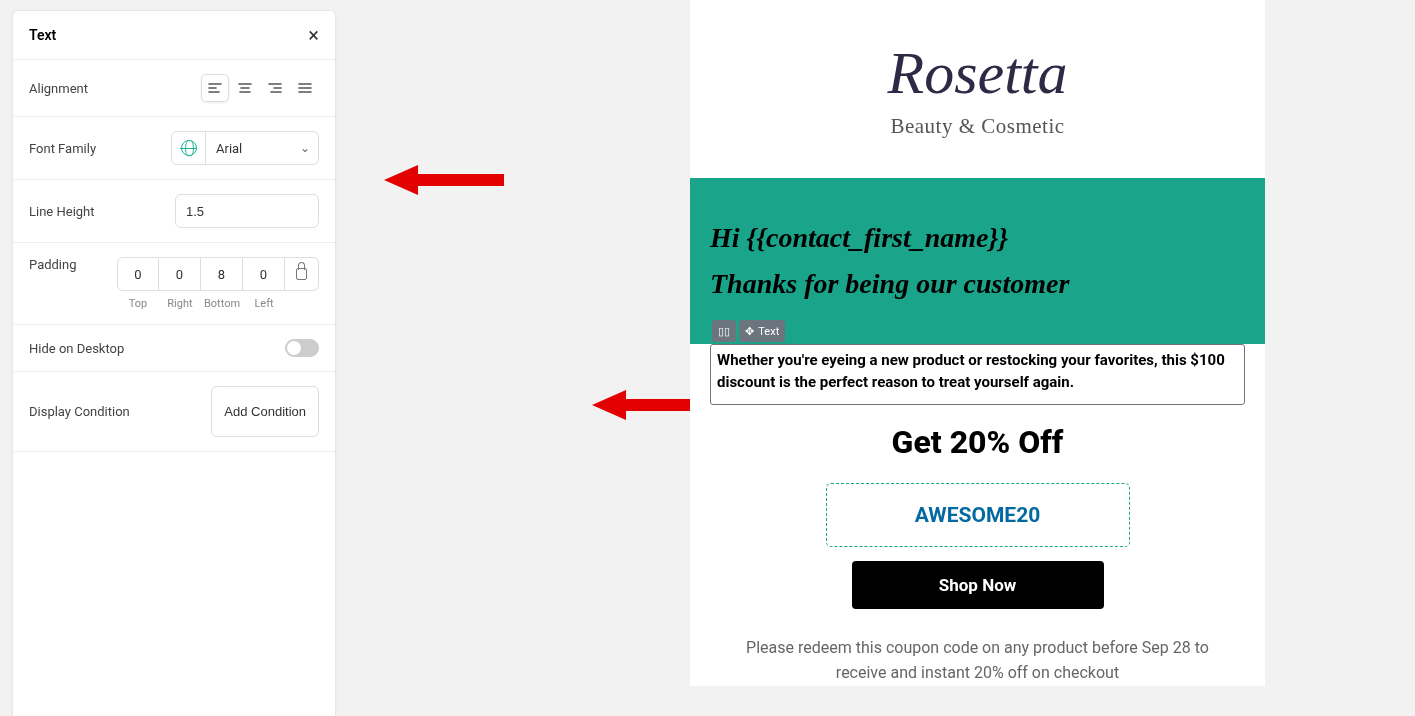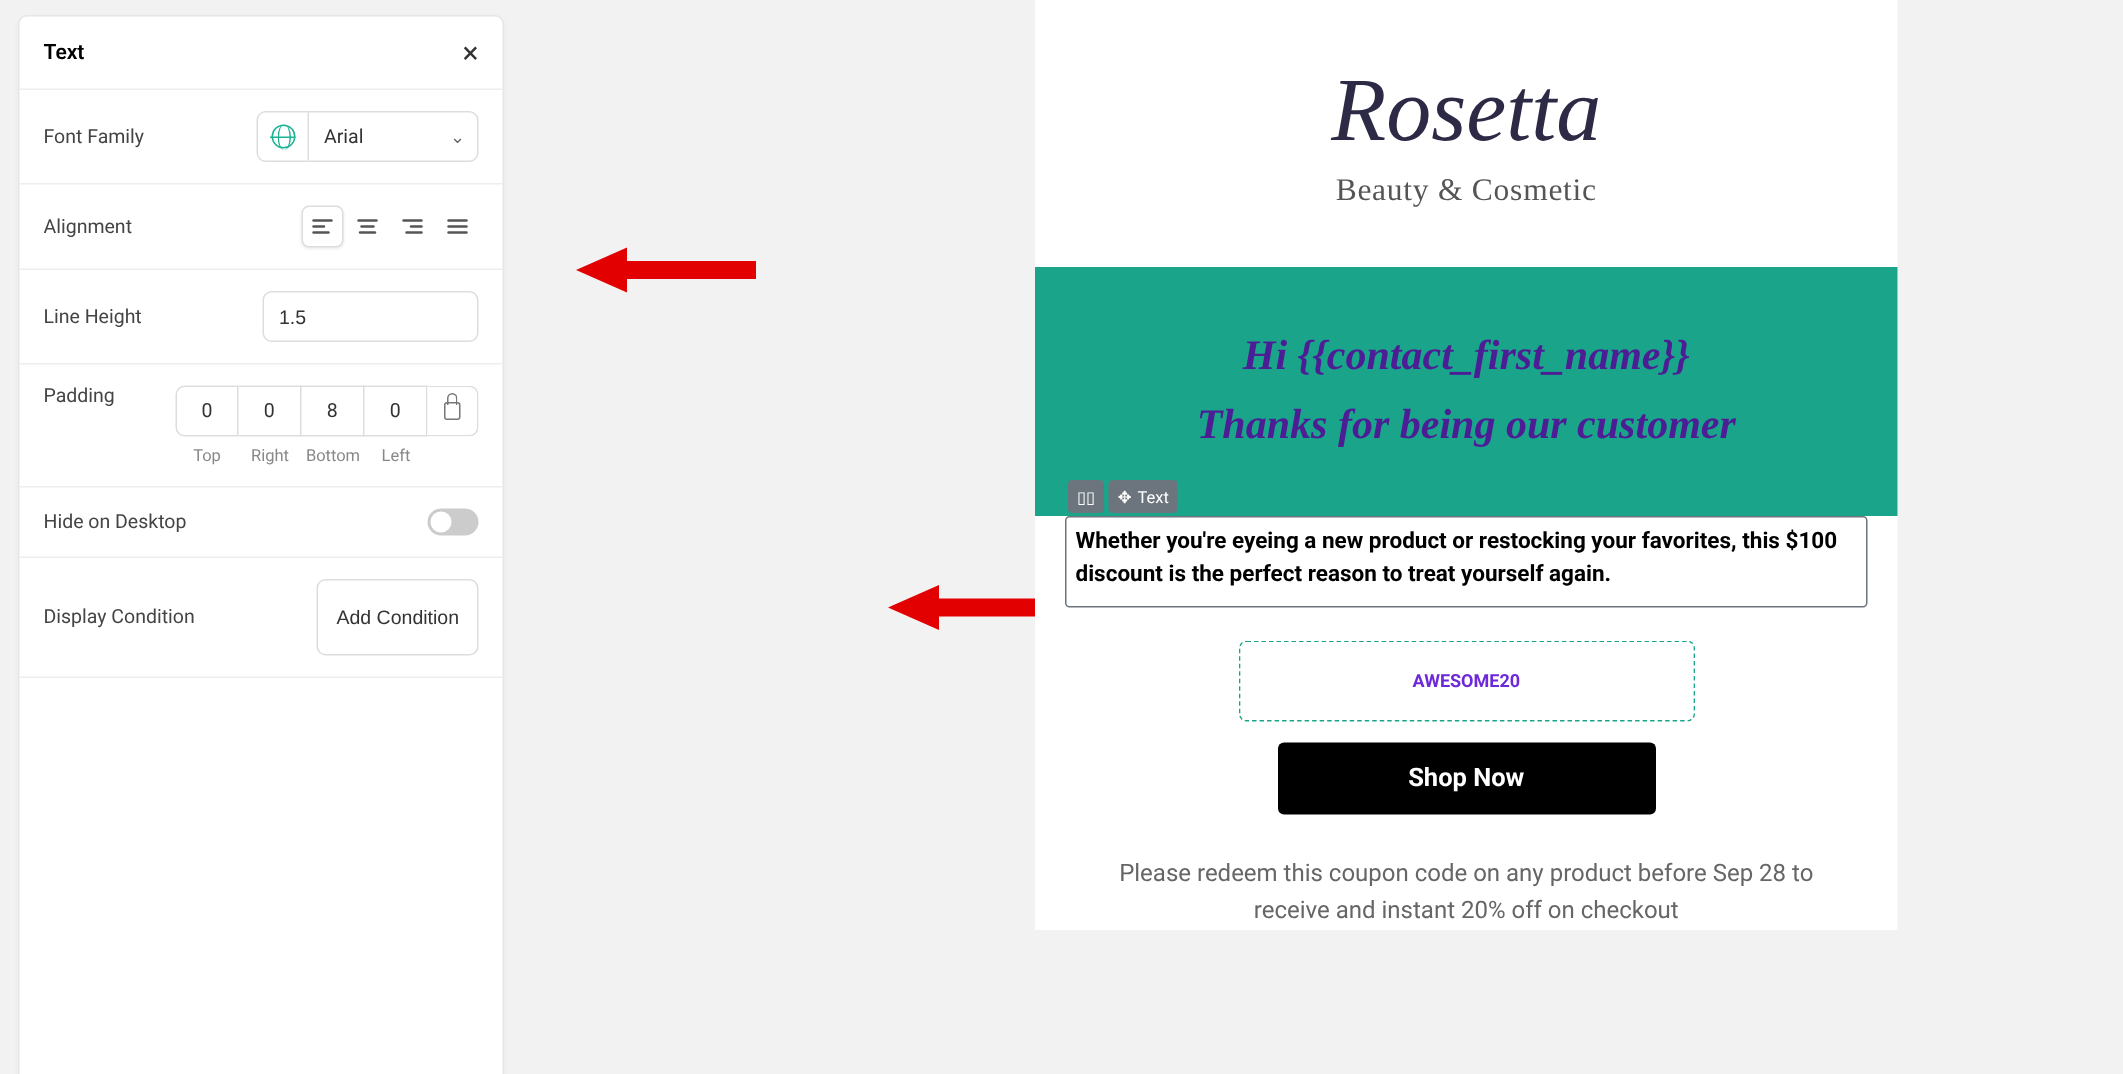"Font Family" div.row { order: before "Alignment" -> after "Alignment" }
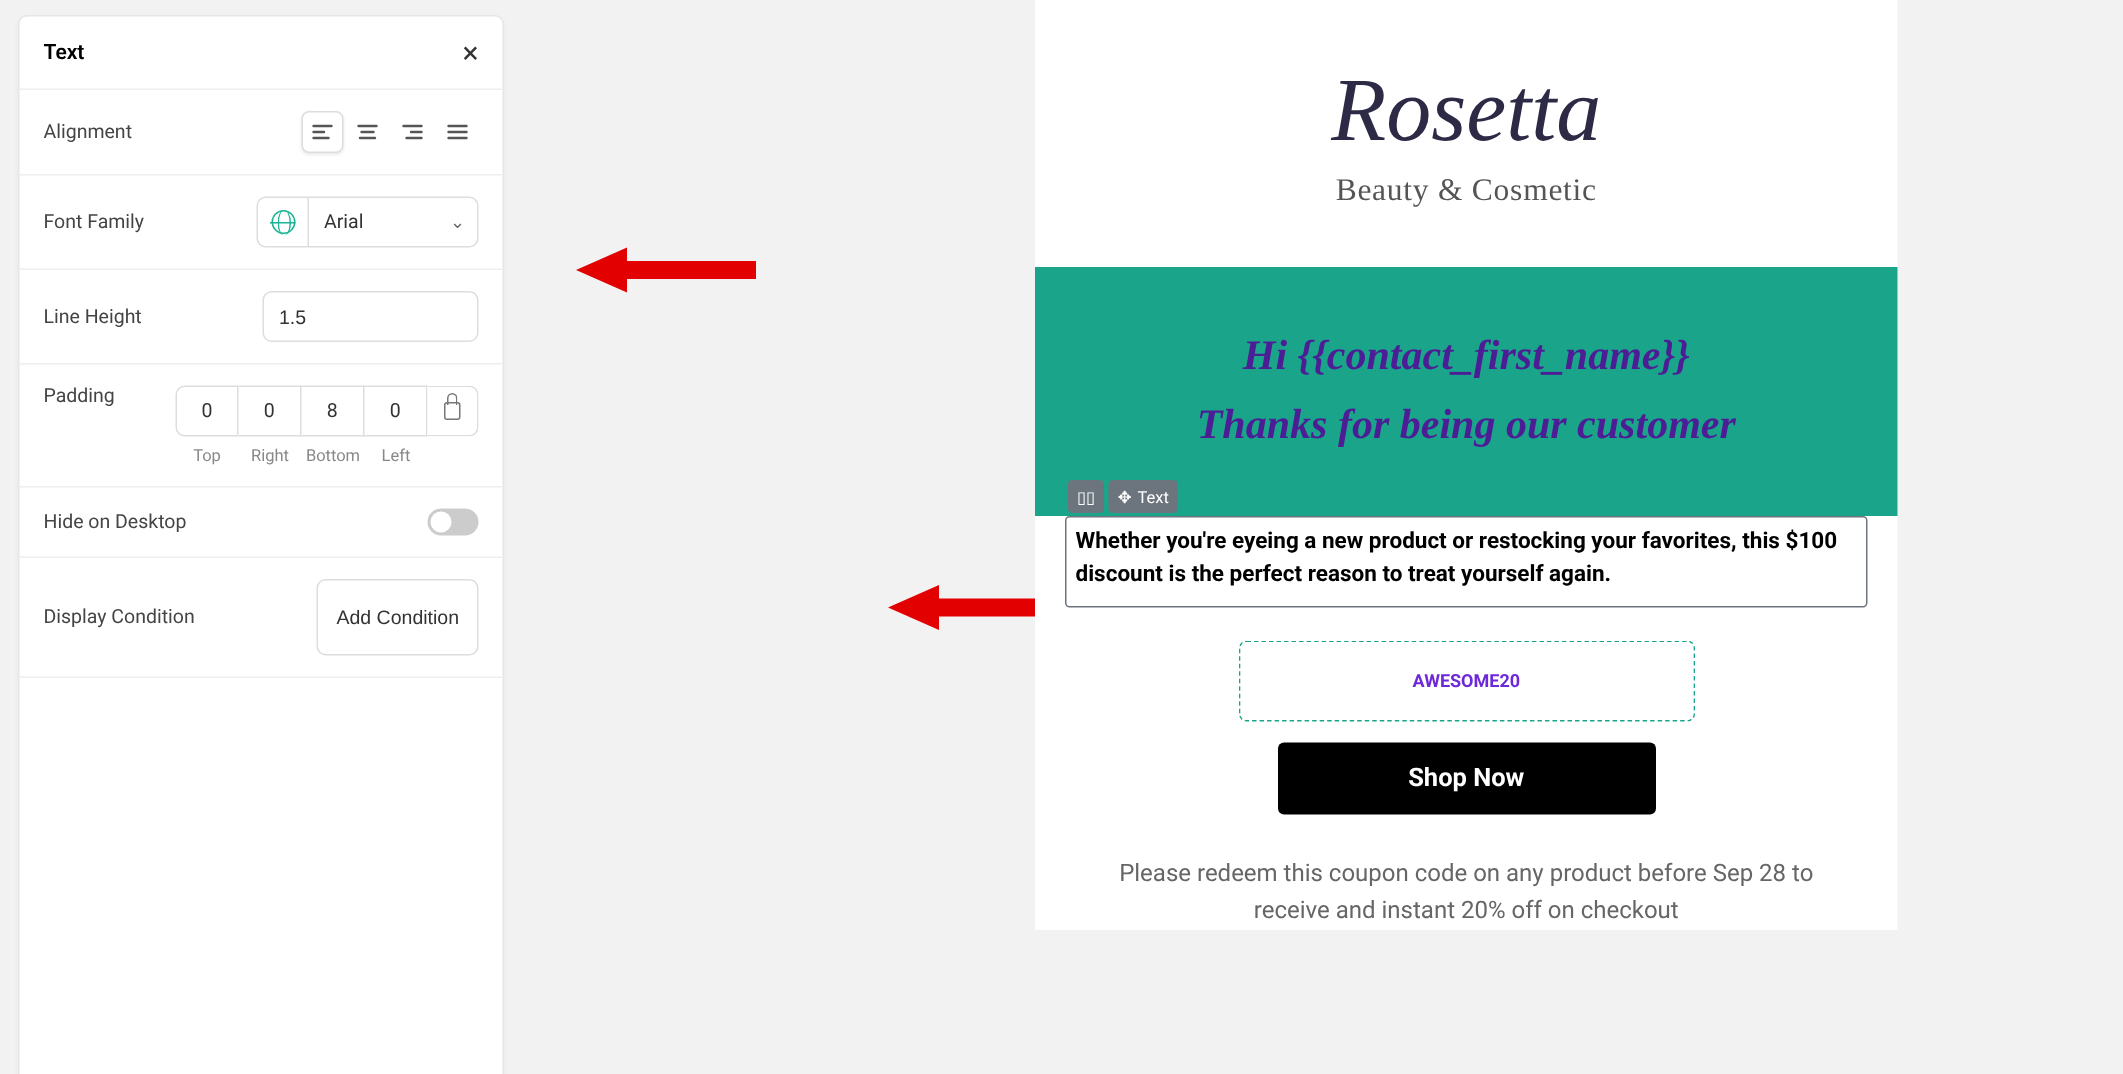"Hi {{contact_first_name}}" .teal-band { color: #4c1d95 -> #000000; text-align: center -> none }
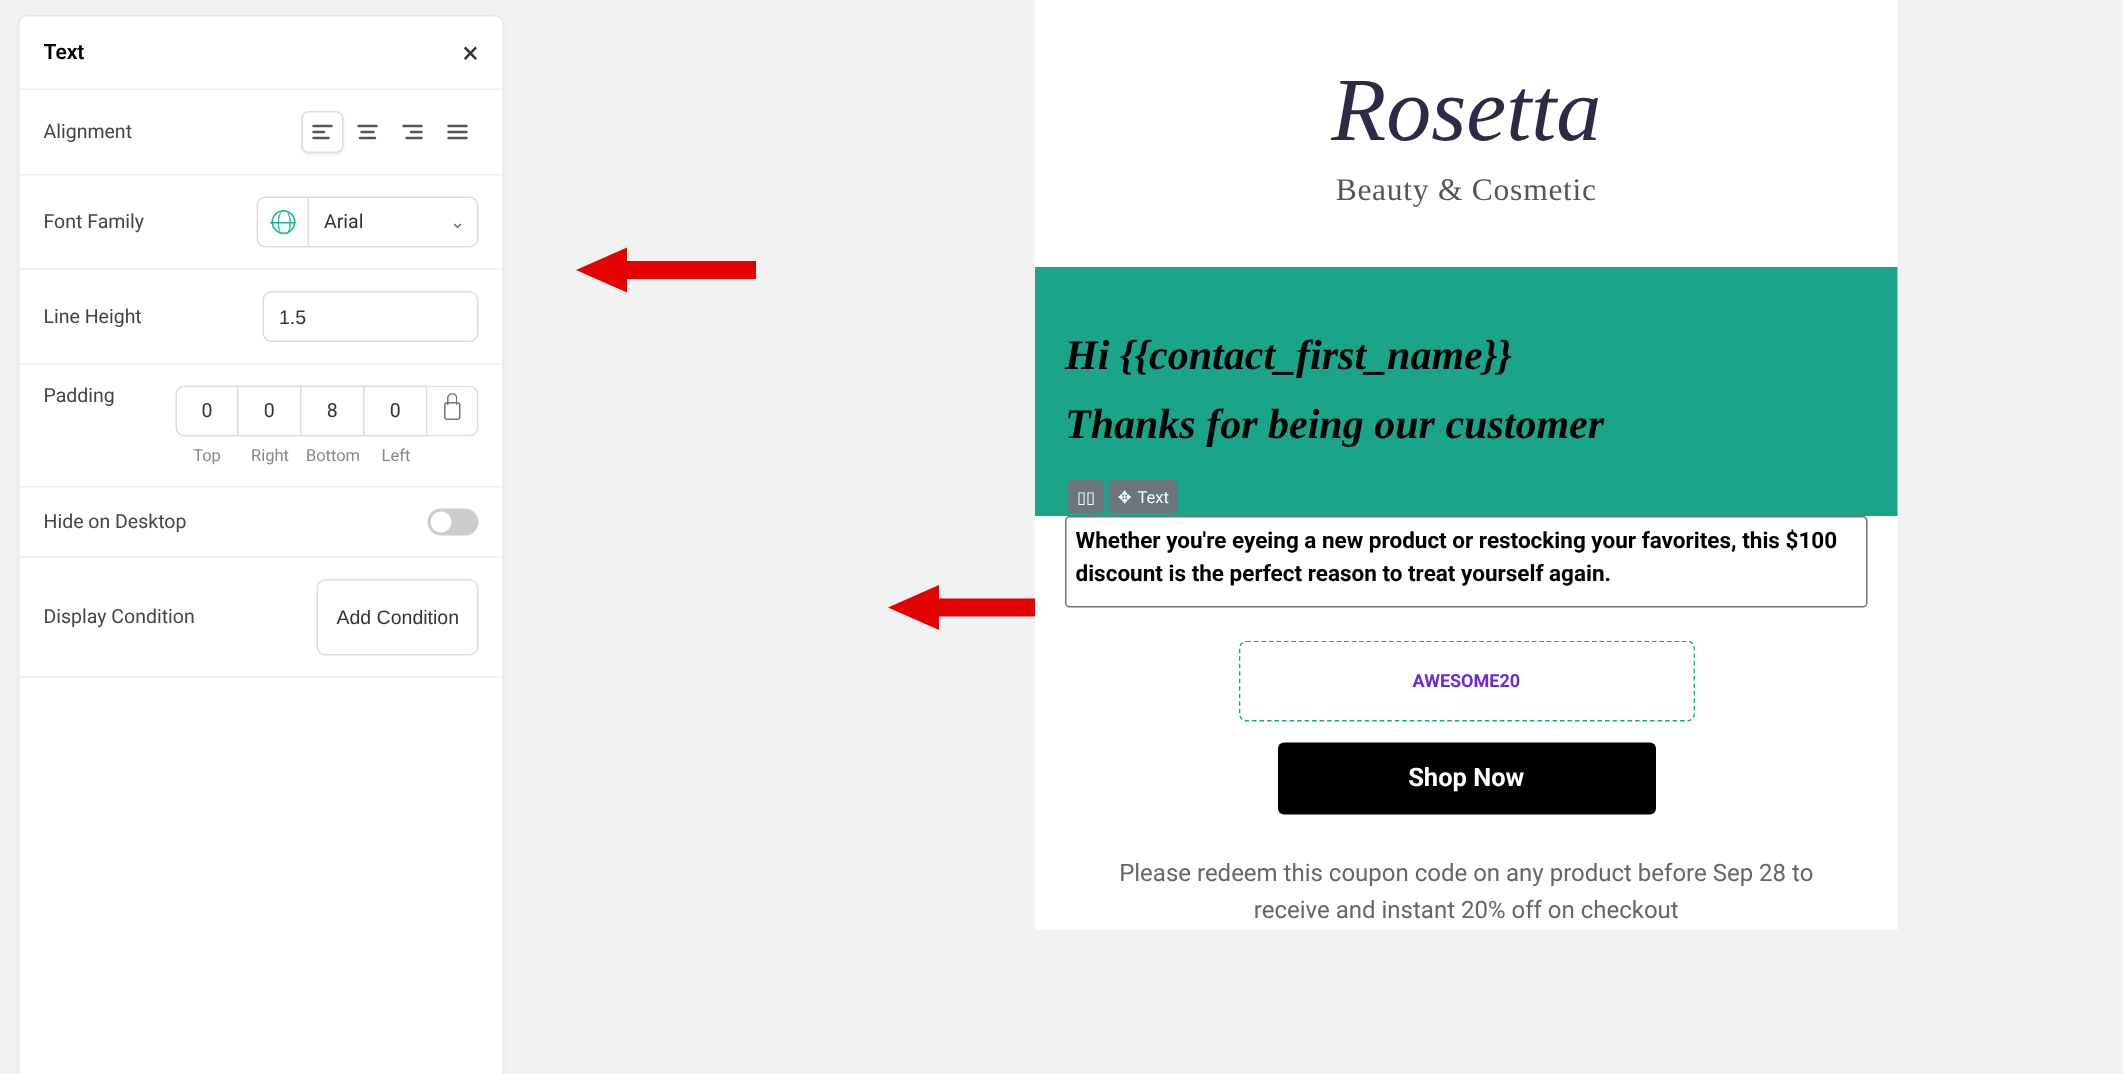"Get 20% Off" div.get-off { html: none -> <div>Get 20% Off</div> }
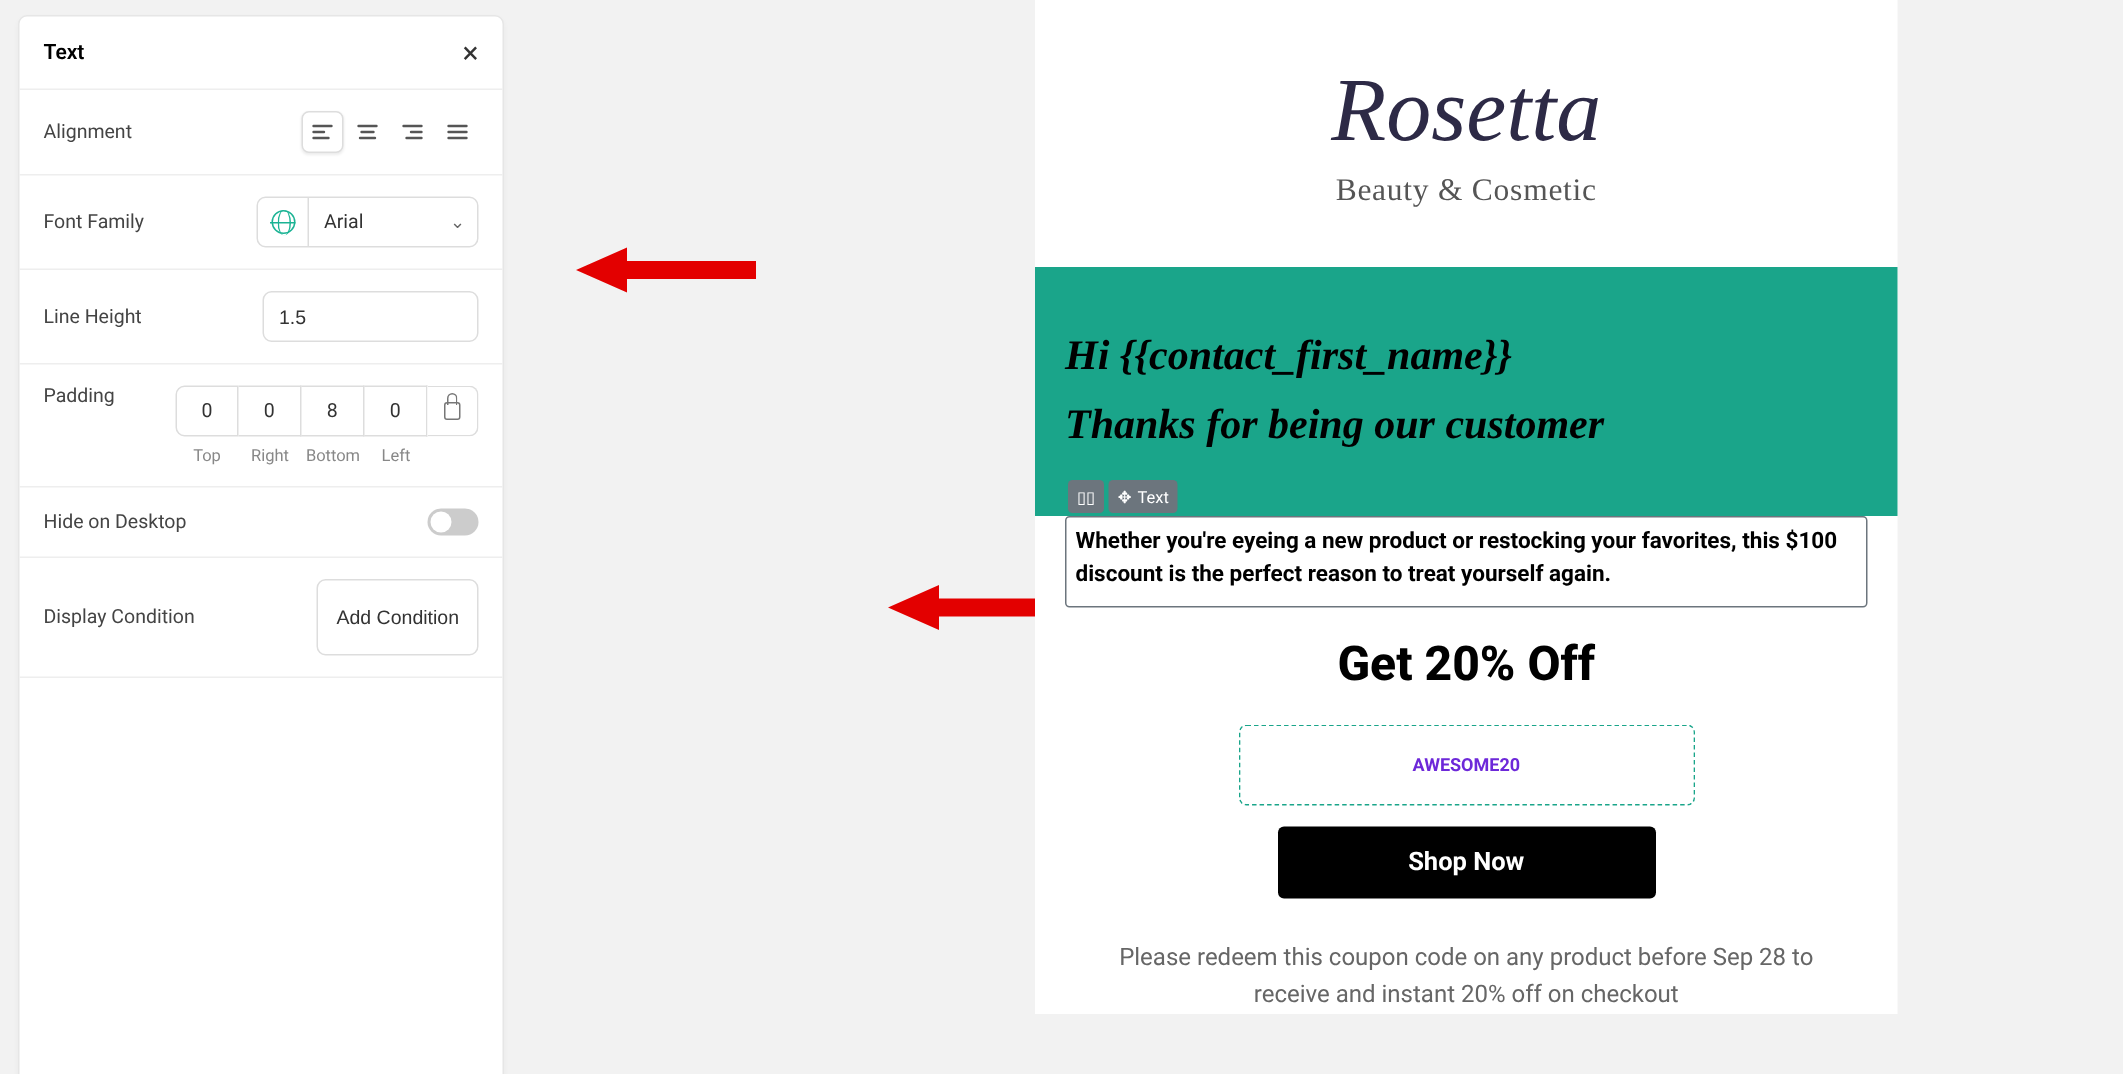"AWESOME20" .coupon-code { color: #6d28d9 -> #0369a1; font-size: 12px -> 21px }
